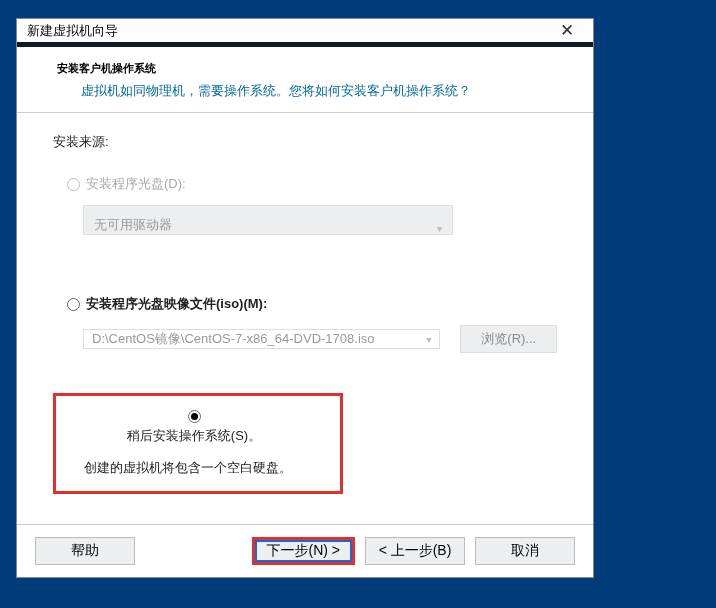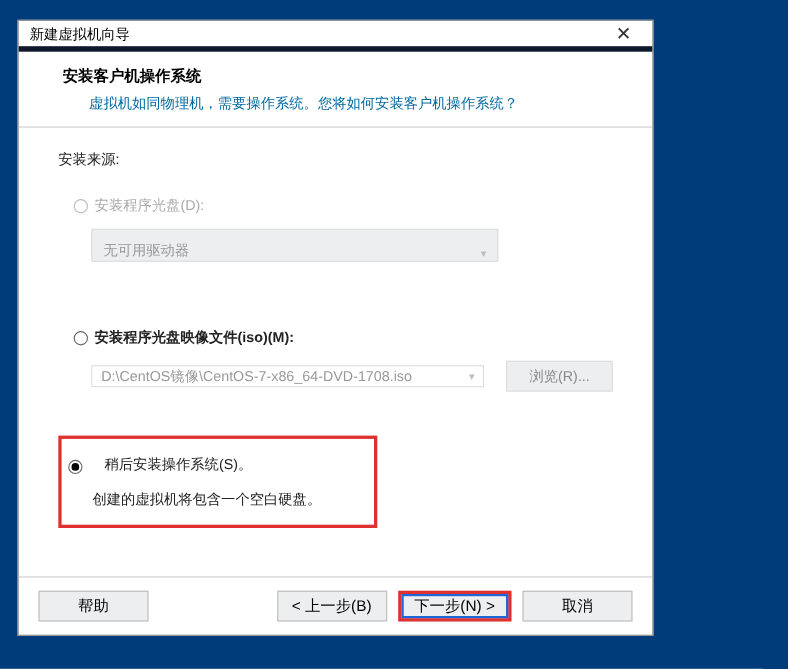"安装客户机操作系统" .header-area .heading { font-size: 14px -> 11px }
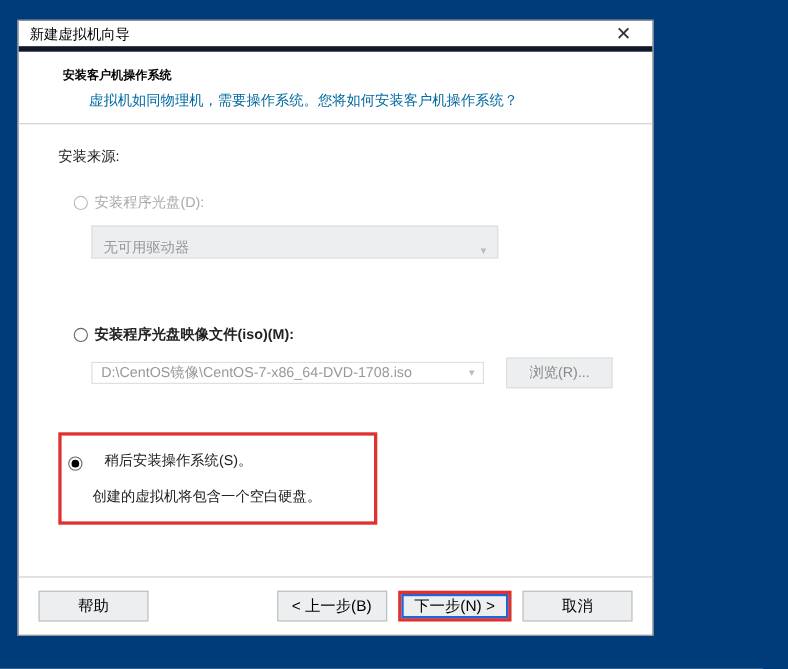"稍后安装操作系统(S)。" .sel-later { align-items: flex-end -> center; flex-direction: none -> column; gap: 20px -> 4px }
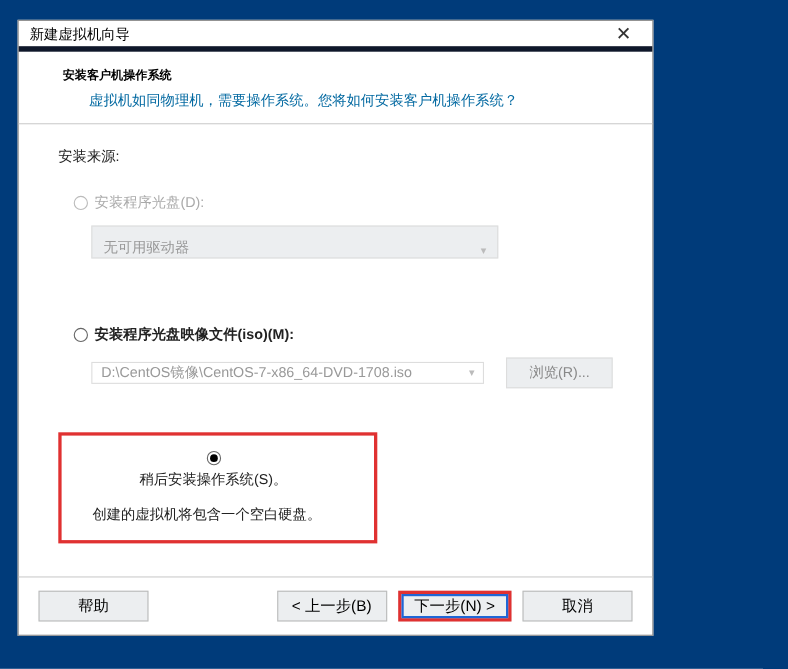"< 上一步(B)" div.btn { order: before "下一步(N) >" -> after "下一步(N) >" }
